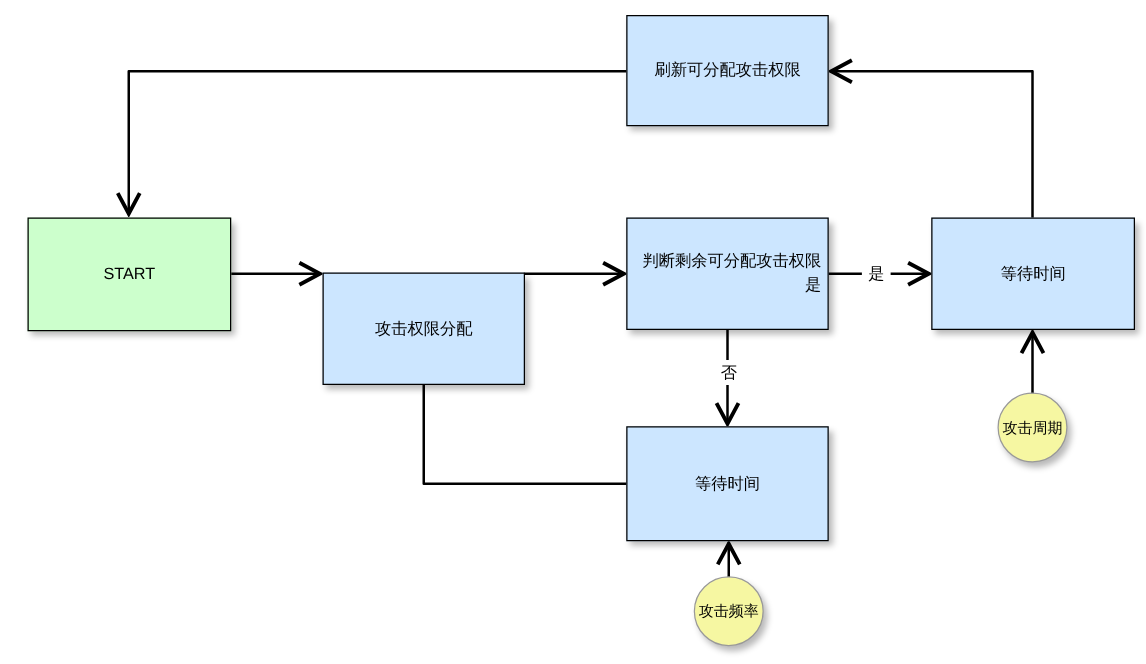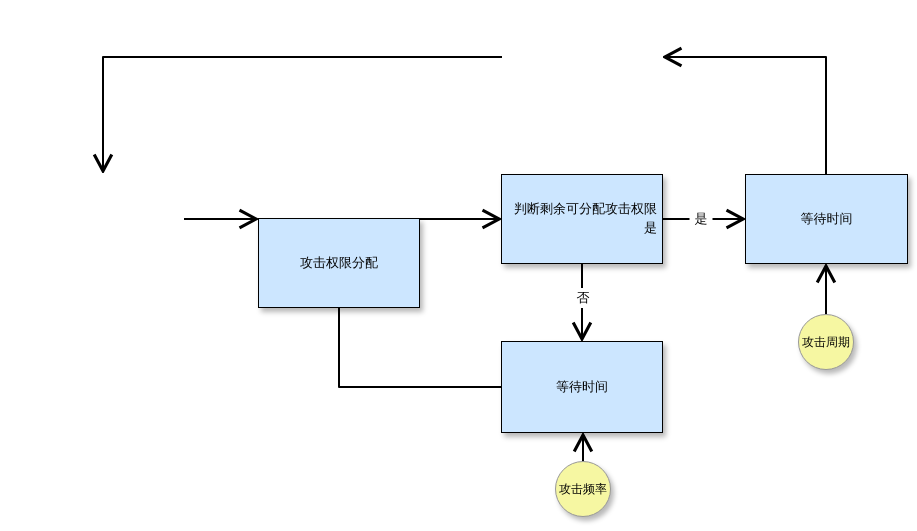"刷新可分配攻击权限" div.node { html: none -> <div> <span>刷新可分配攻击权限</span> </div> }
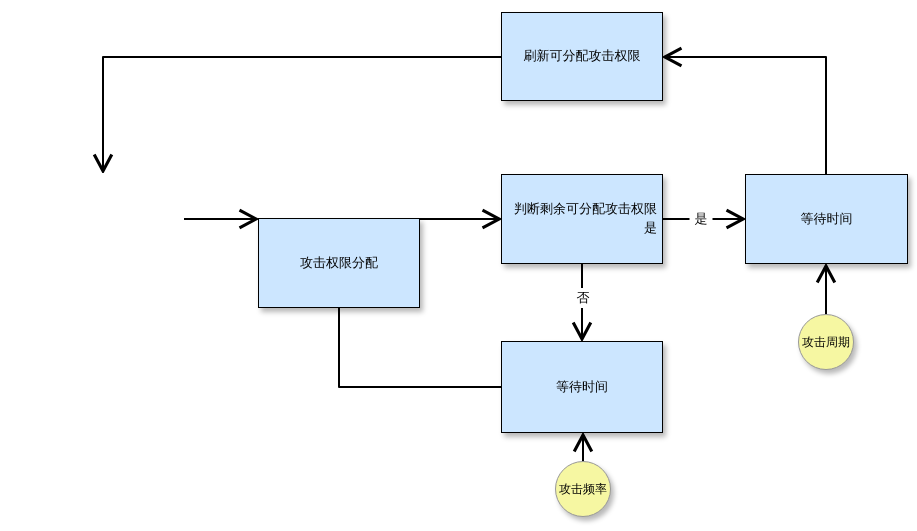"START" div.node { html: none -> <div> <span>START</span> </div> }
